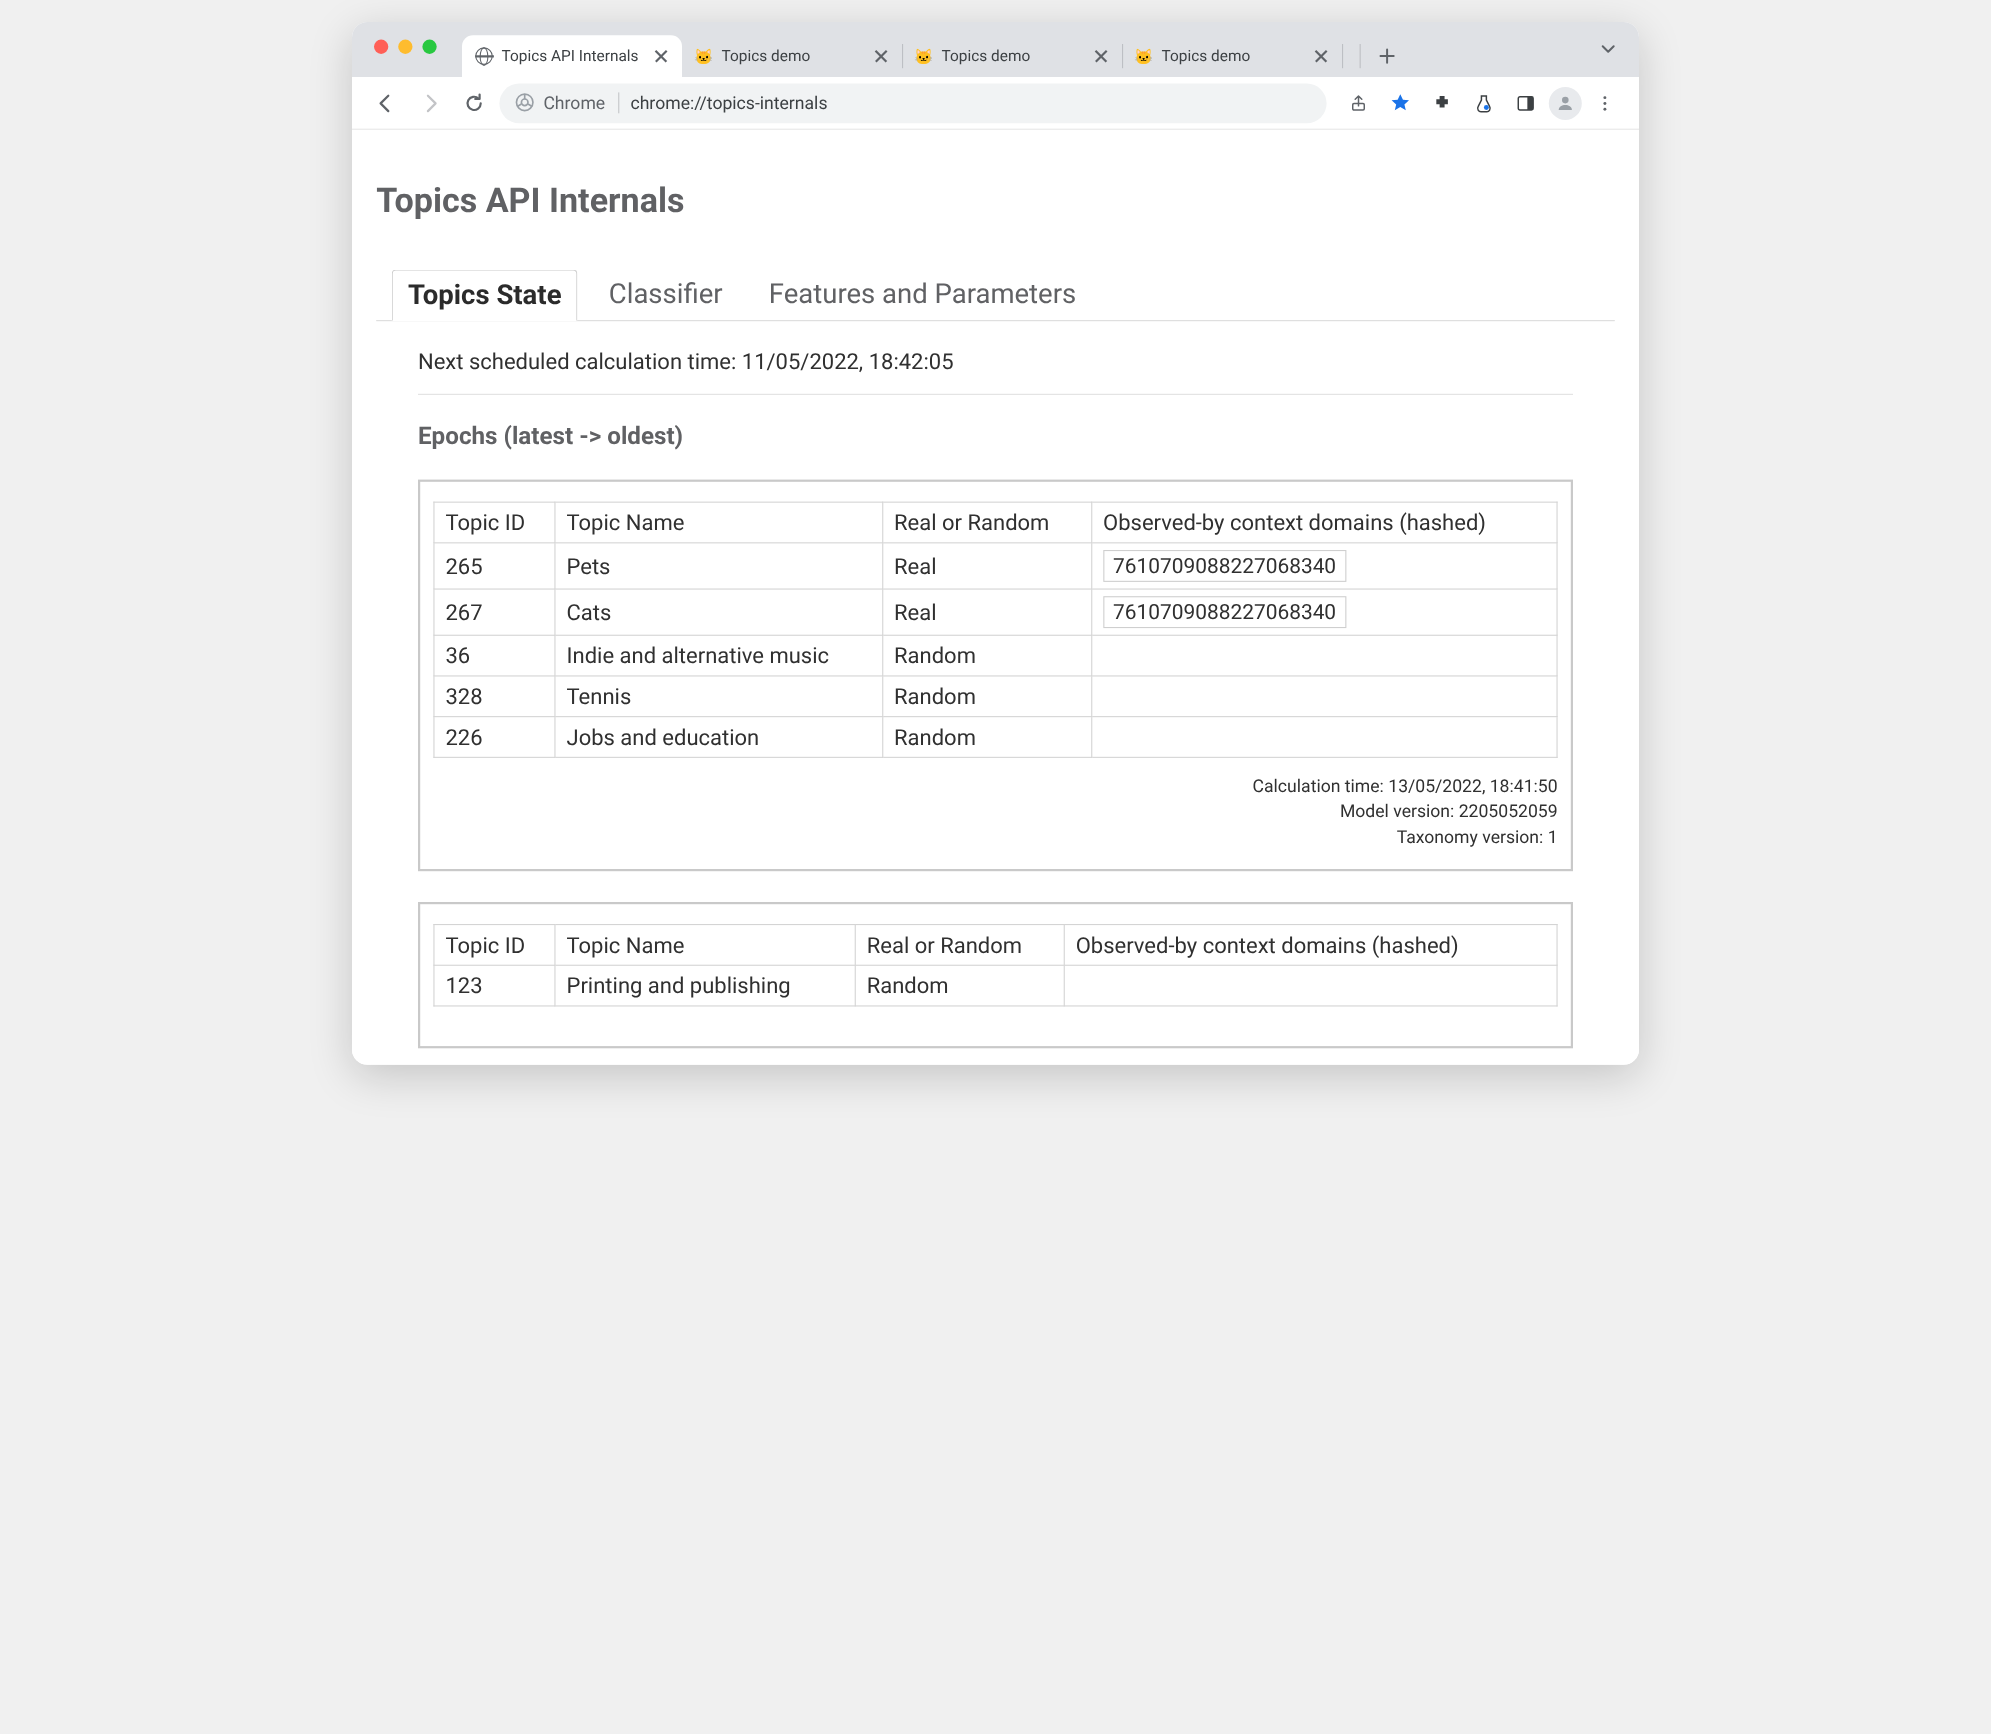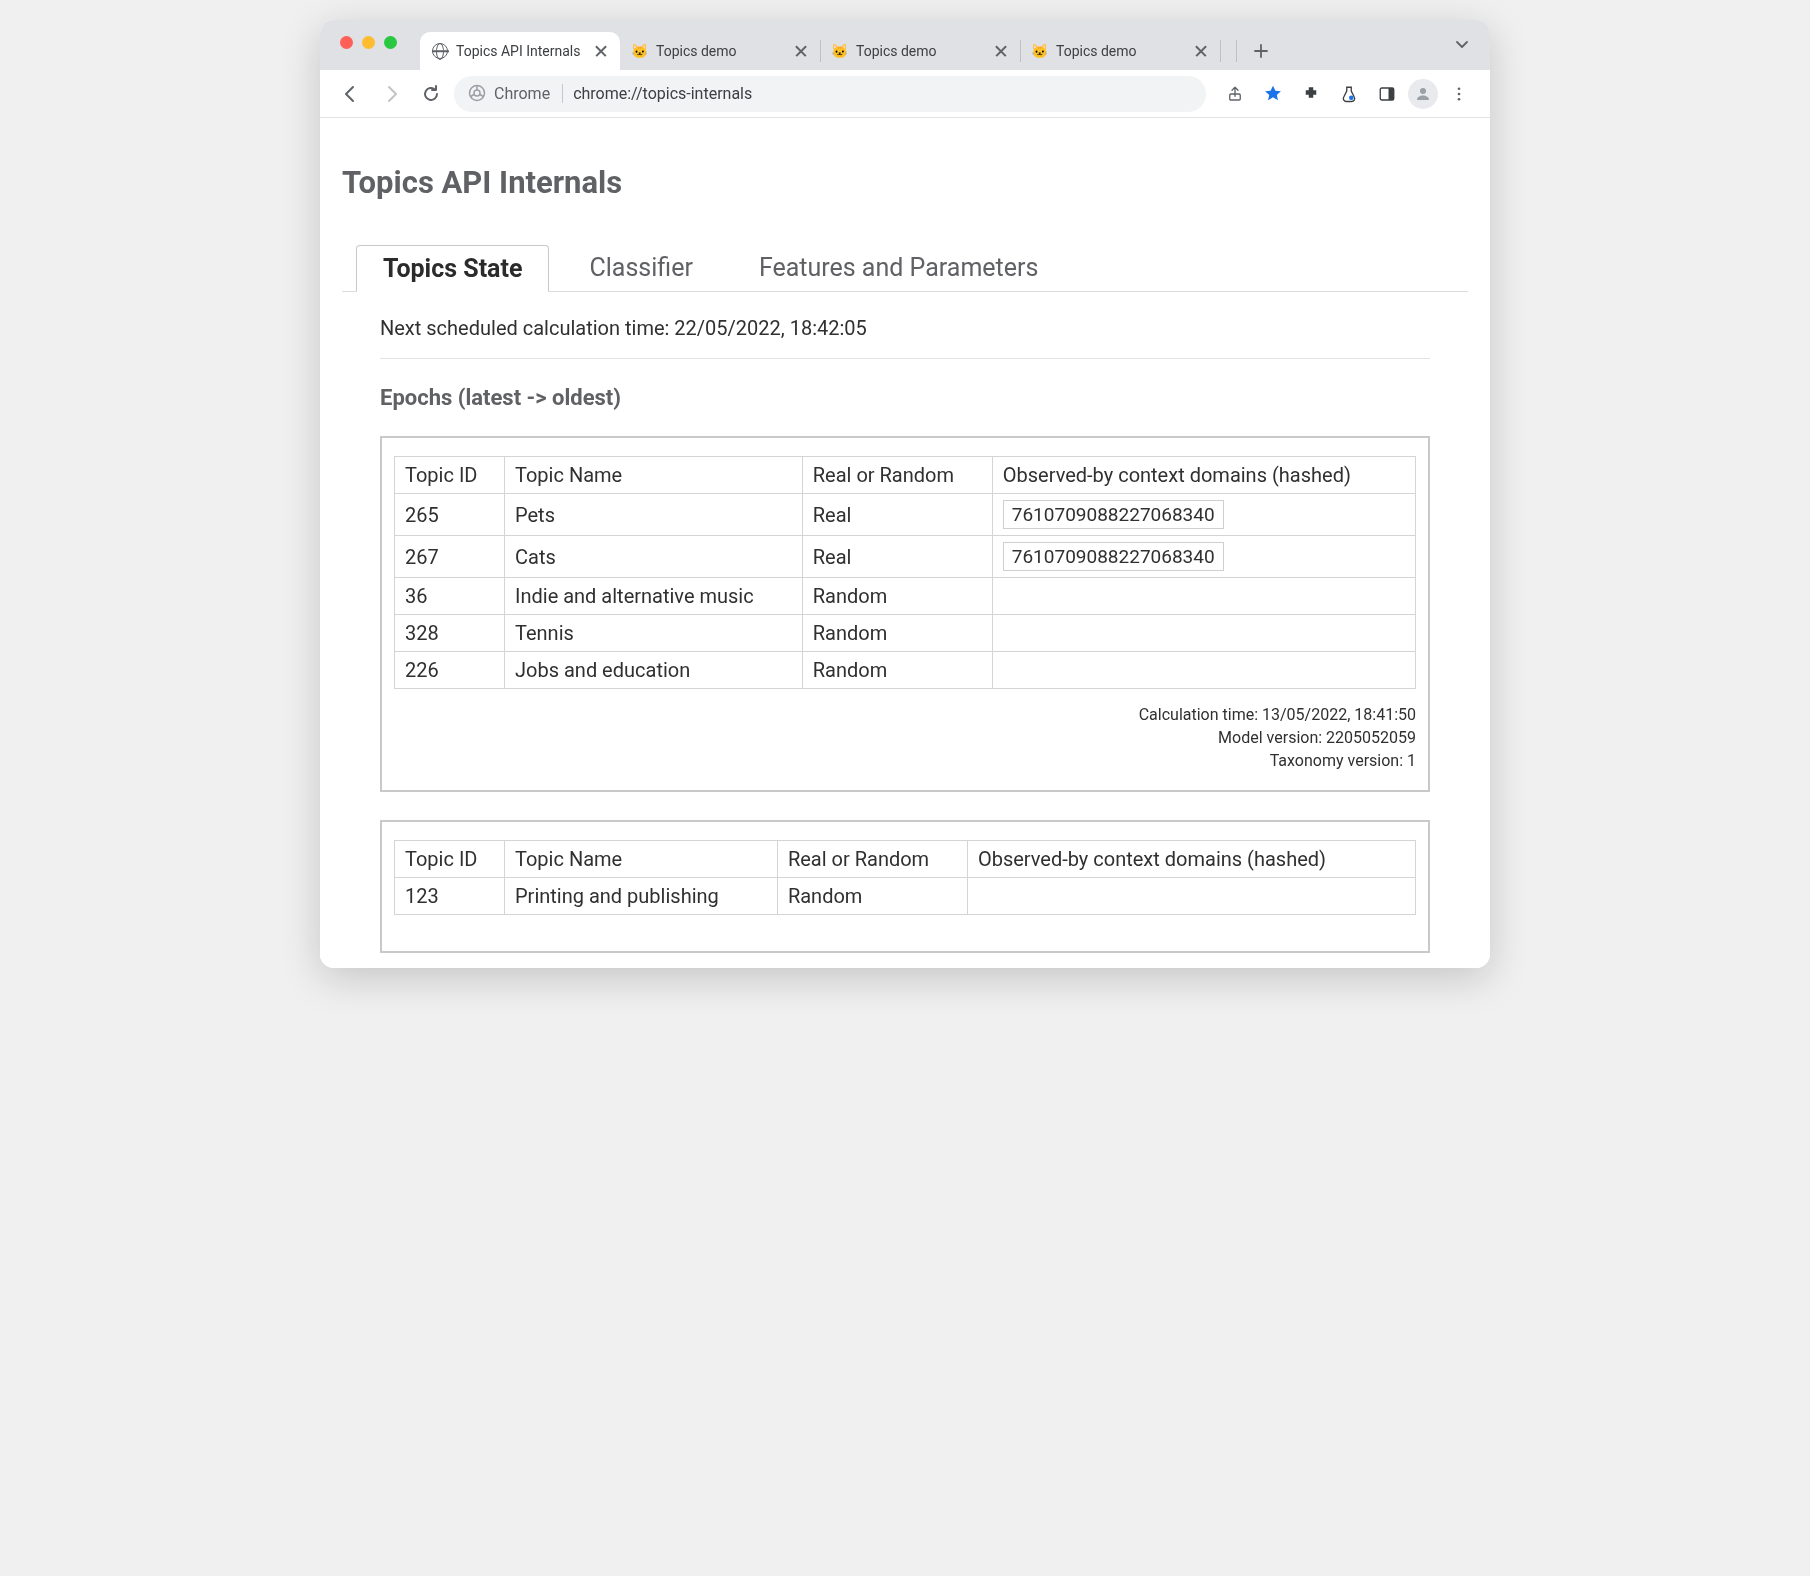"Topics State" .ctab { padding: 8px 26px -> 8px 14px }
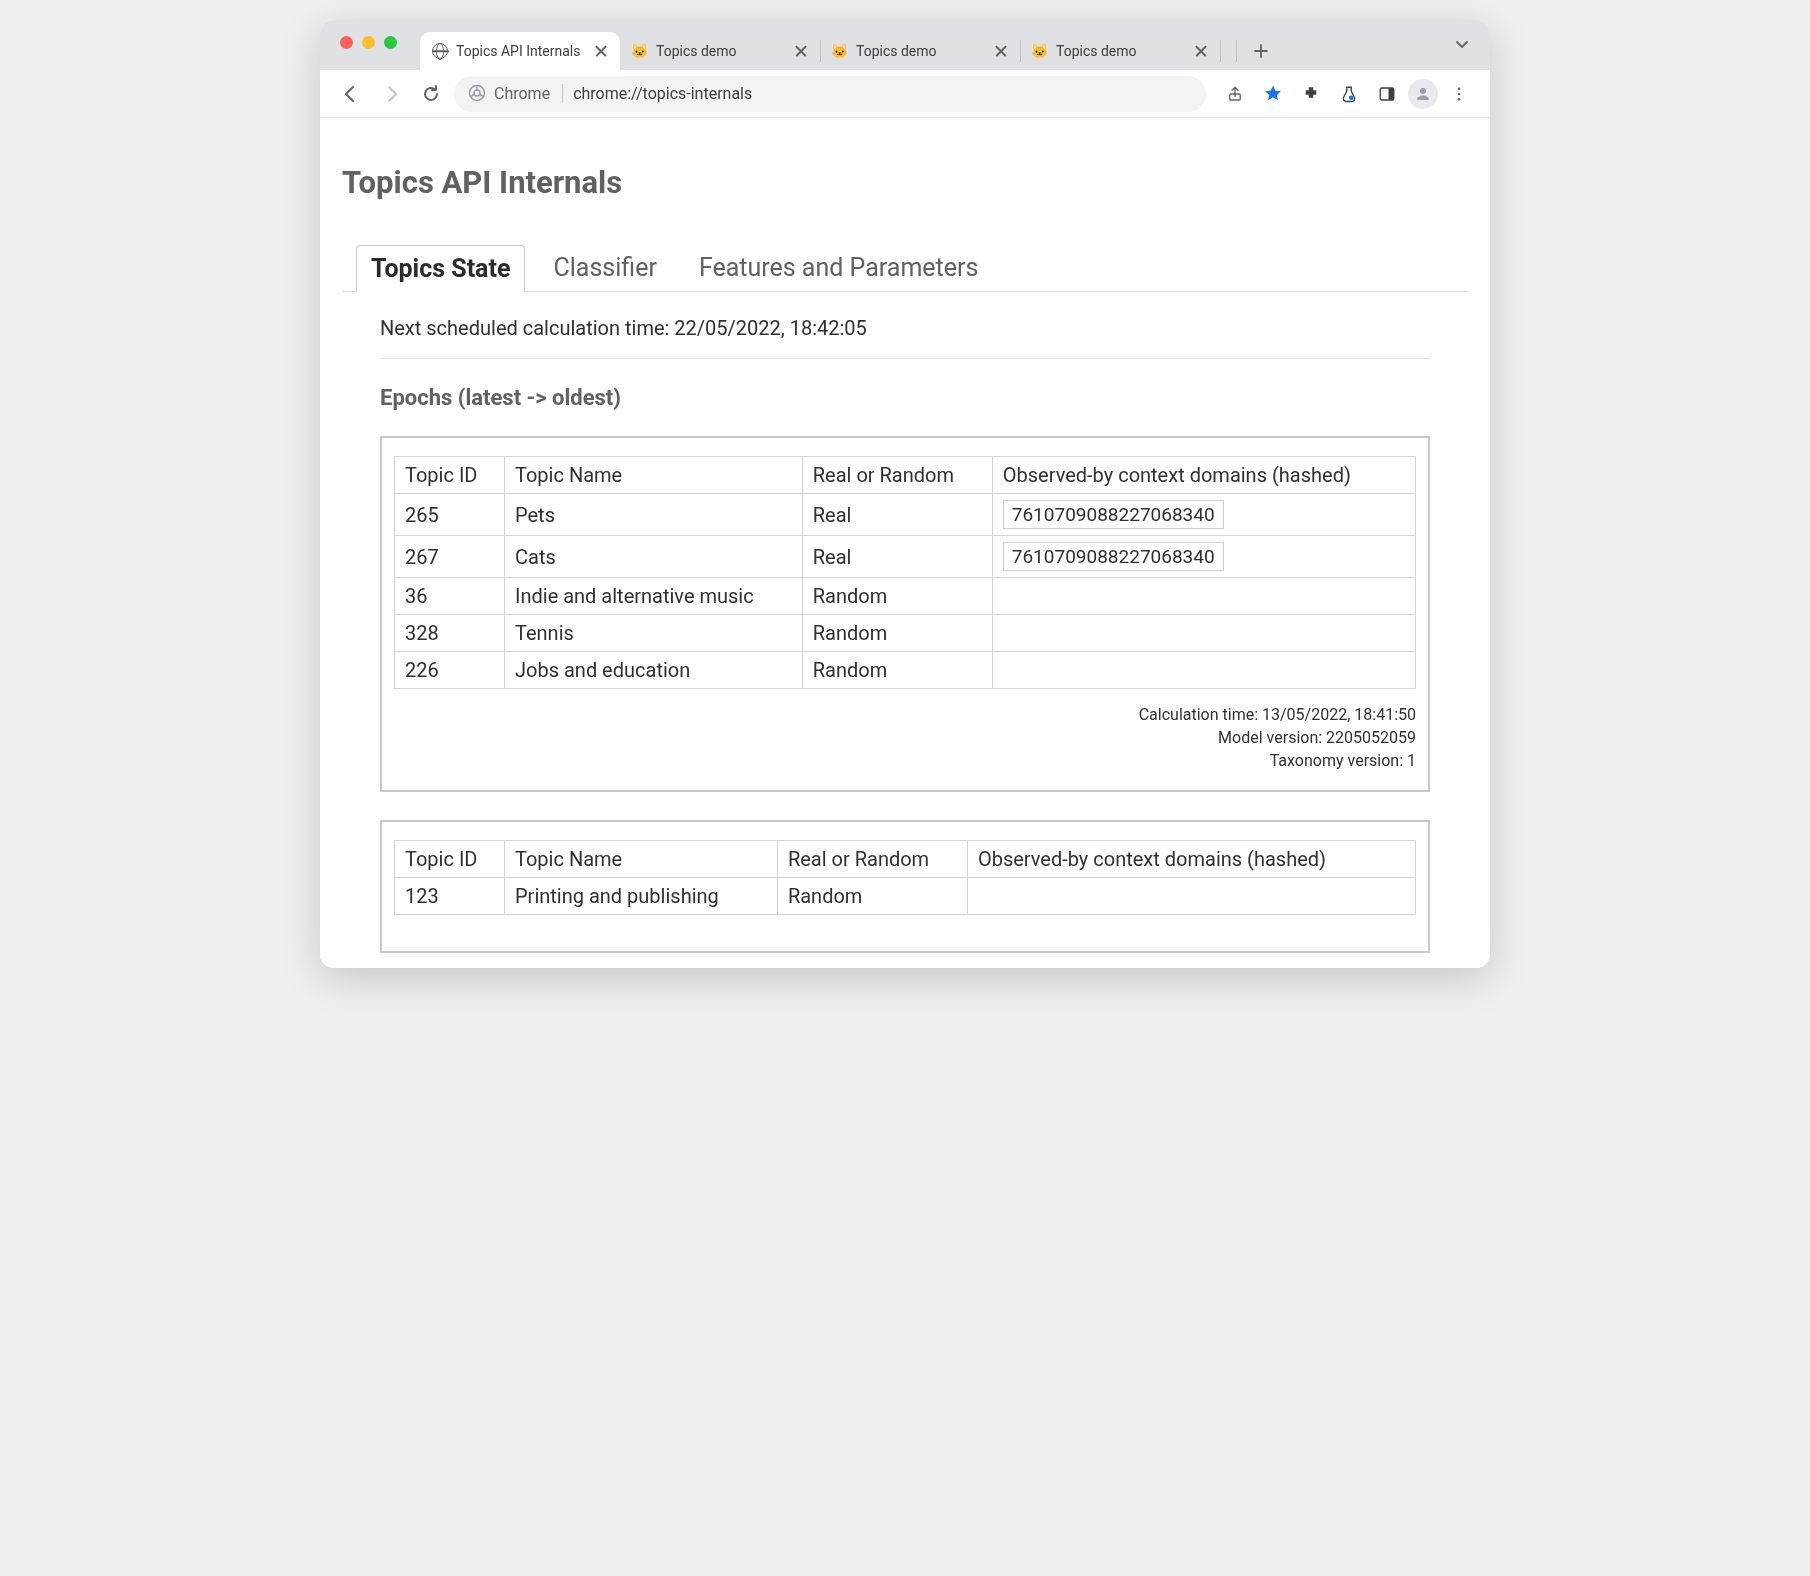"22/05/2022, 18:42:05" span { text: 22/05/2022 -> 11/05/2022 }
